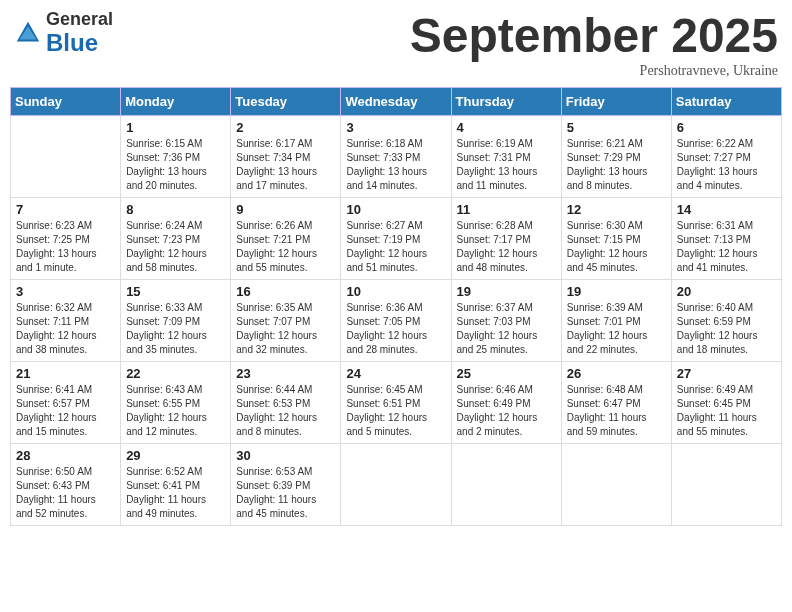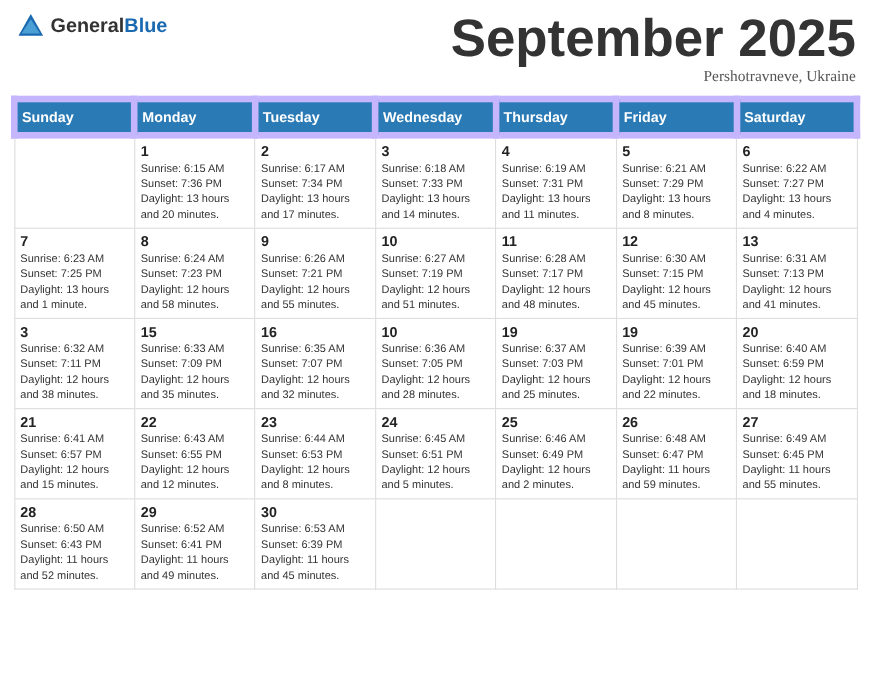"General" .logo-text { flex-direction: row -> column }
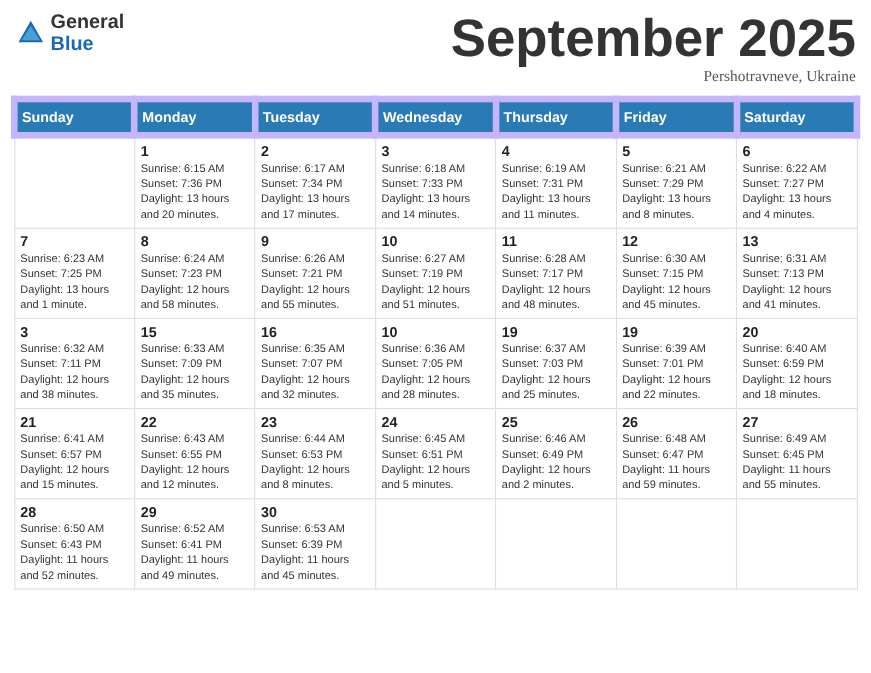"Blue" .logo-blue { font-size: 18px -> 24px }
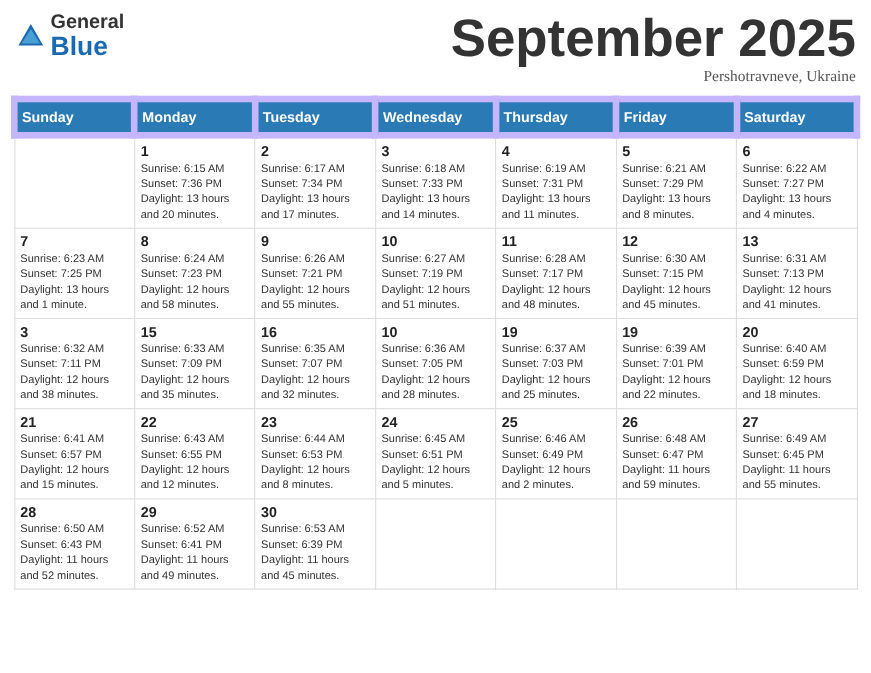"Sunday" .calendar th { border: 6px solid #c4b5fd -> 1px solid #c4b5fd }
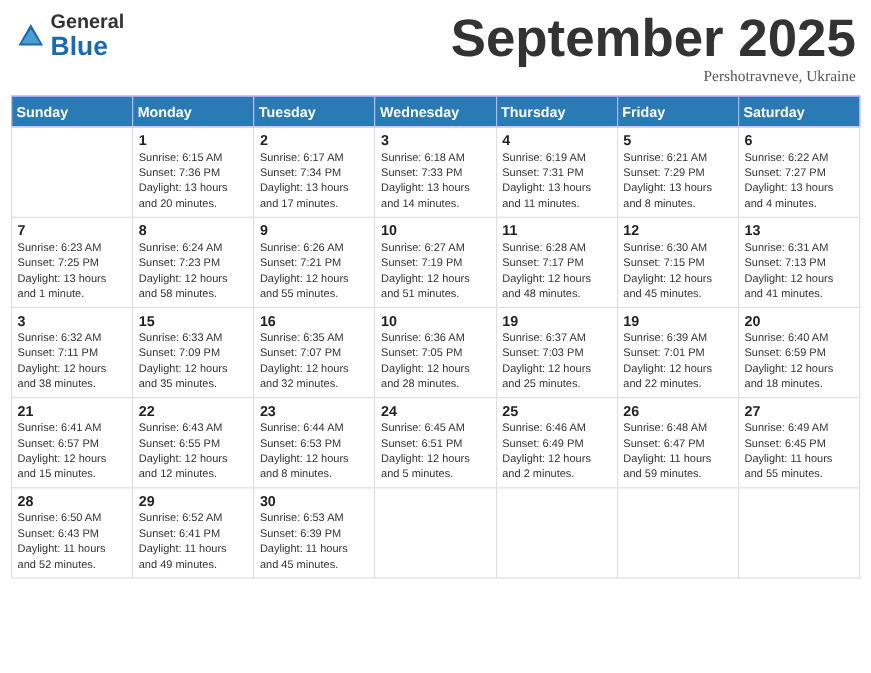"13" span.day-num { text: 13 -> 14 }
